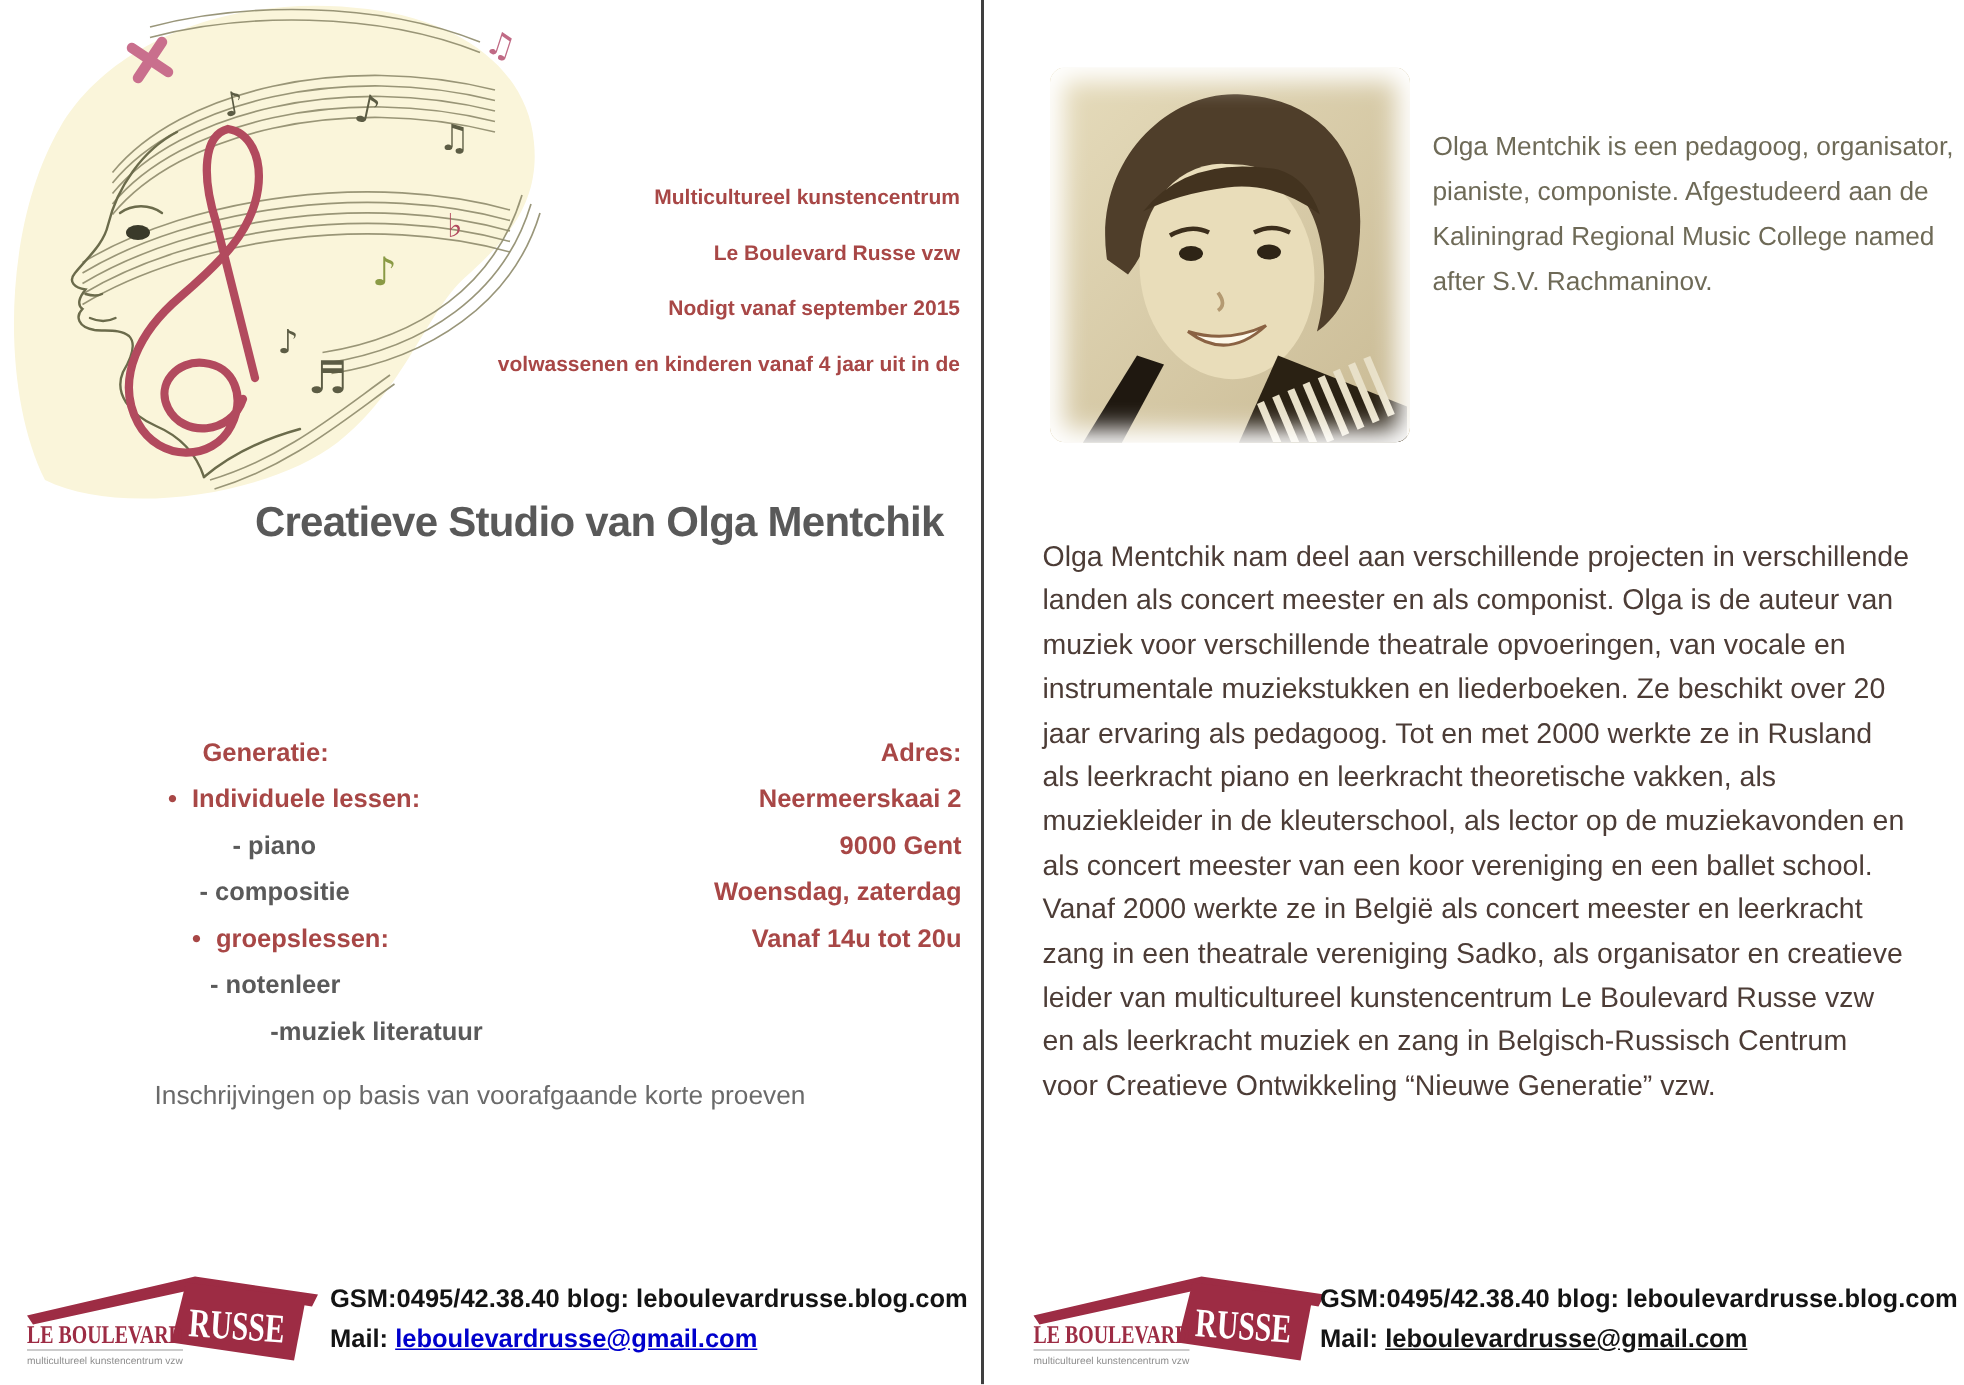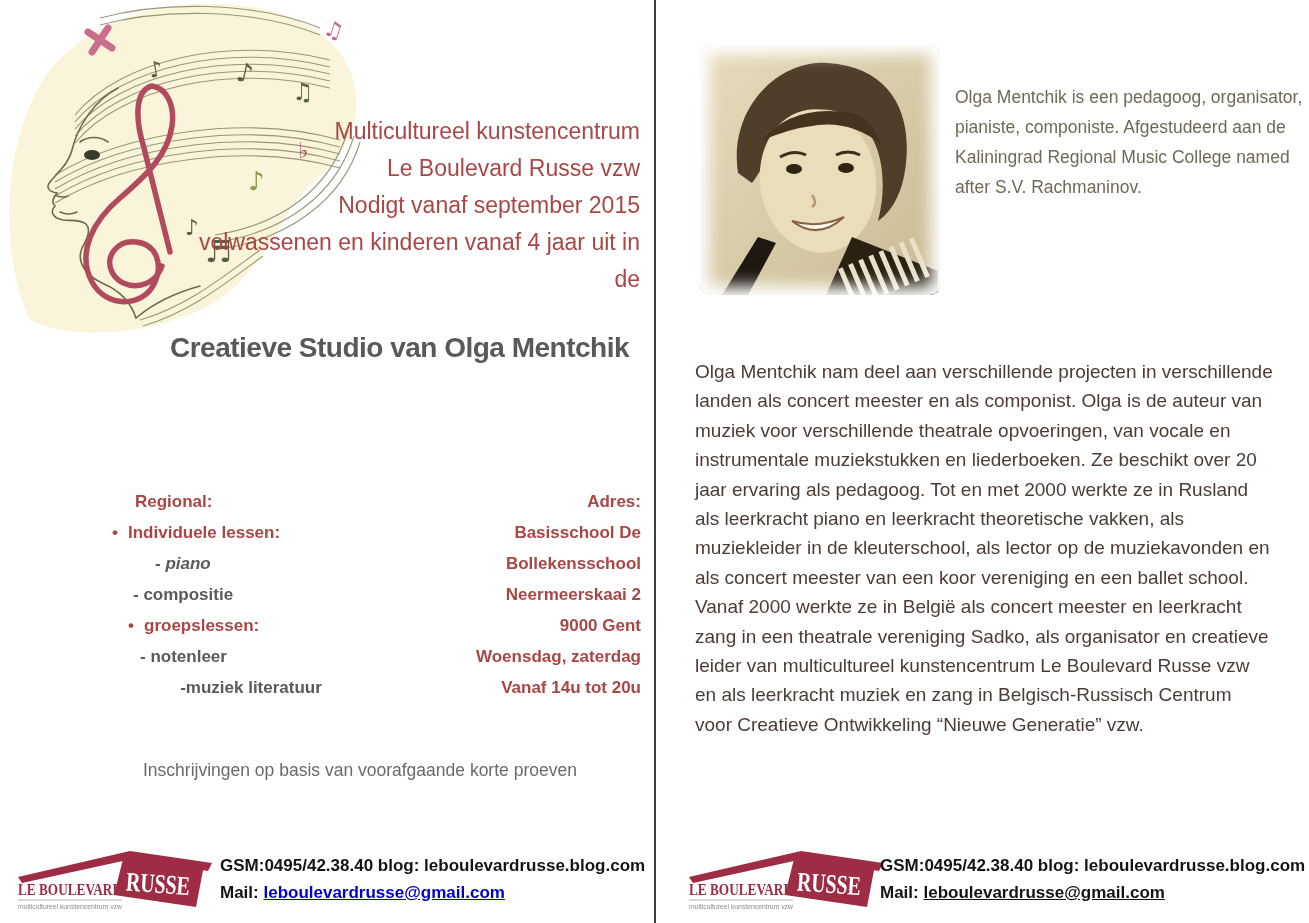"Multicultureel kunstencentrum" .red-header { font-size: 23px -> 14px; font-weight: normal -> bold }
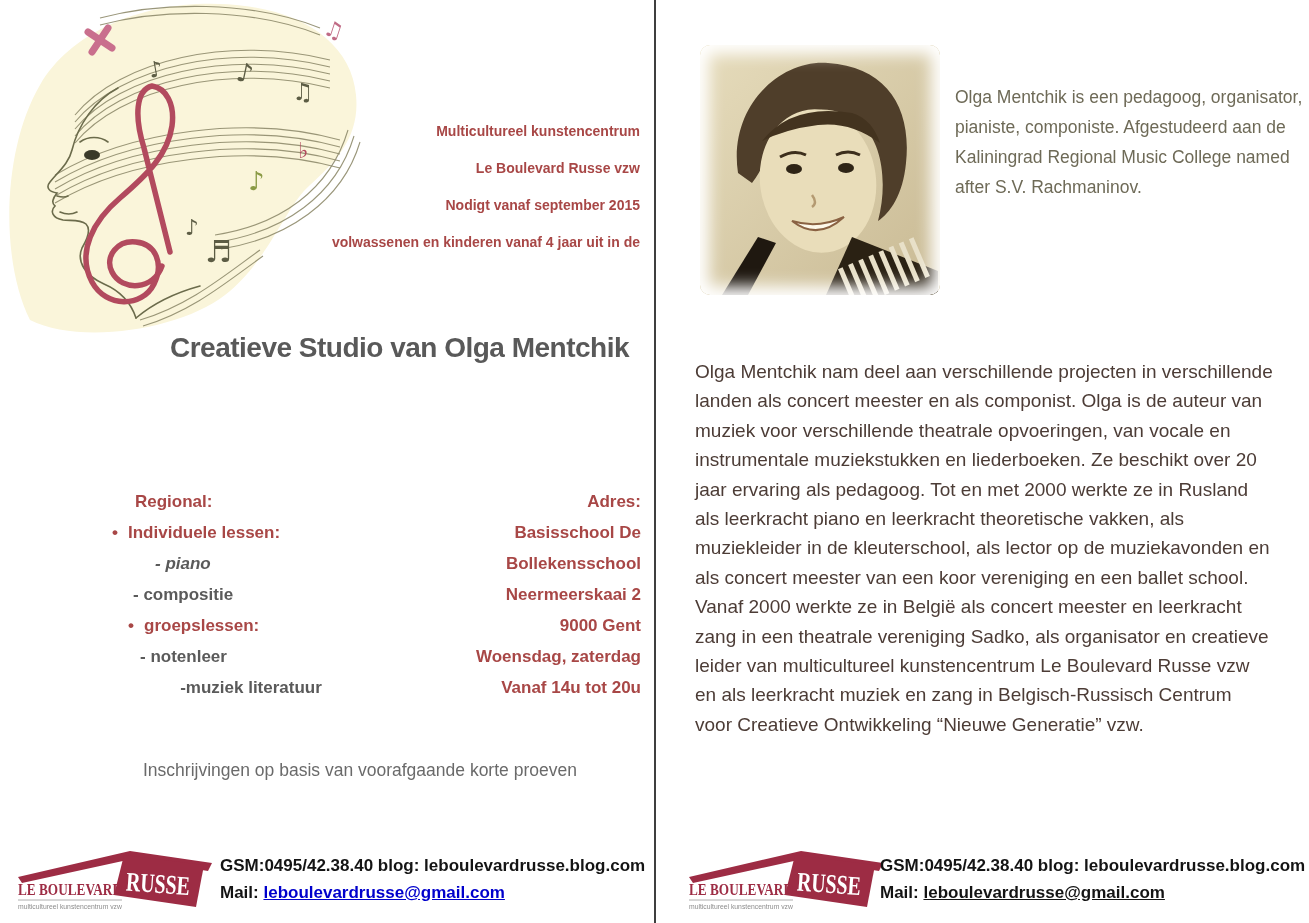"Regional:" div.row { text: Regional -> Generatie }
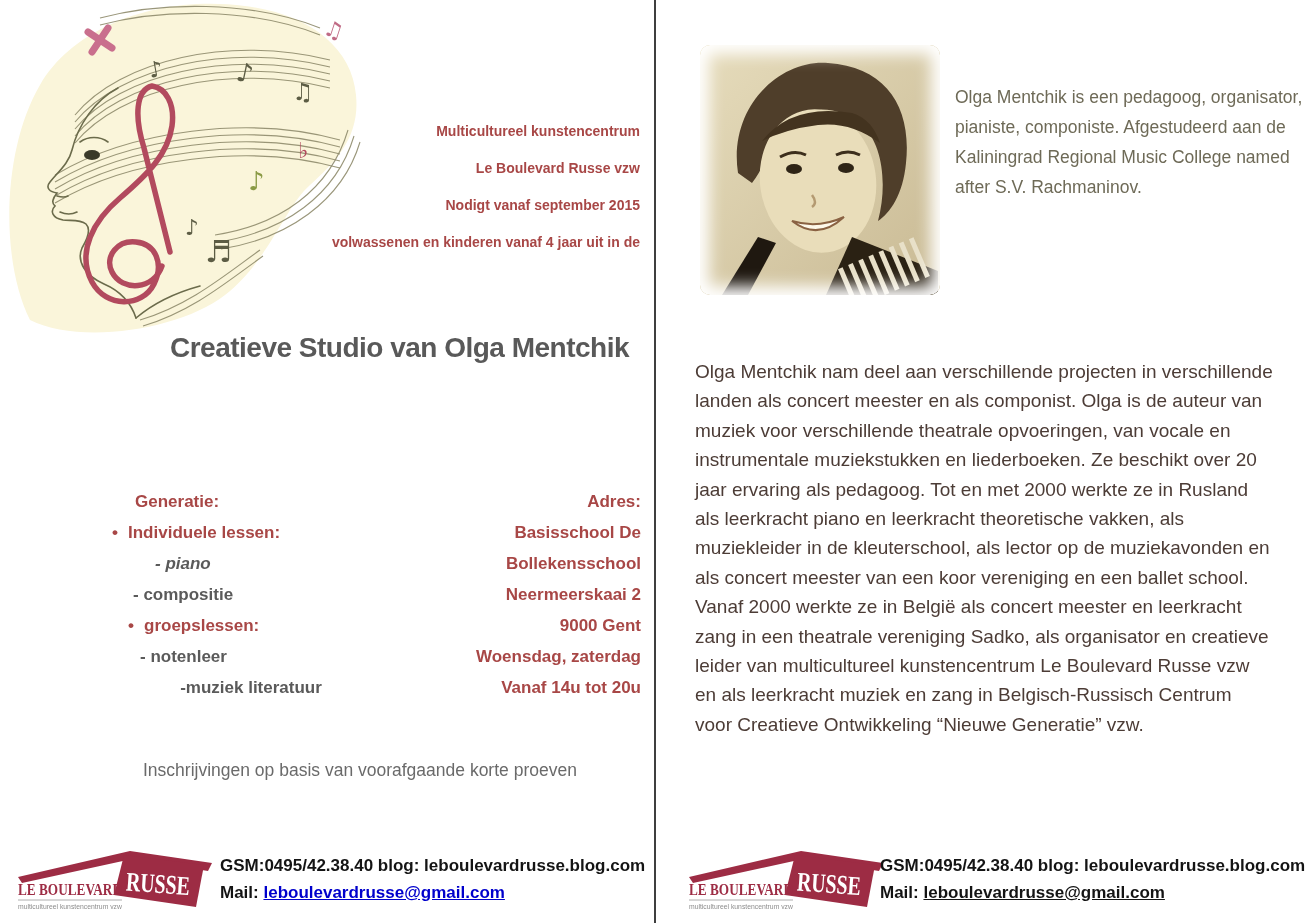"Basisschool De Bollekensschool" div { html: <div>Basisschool De Bollekensschool</div> -> none }
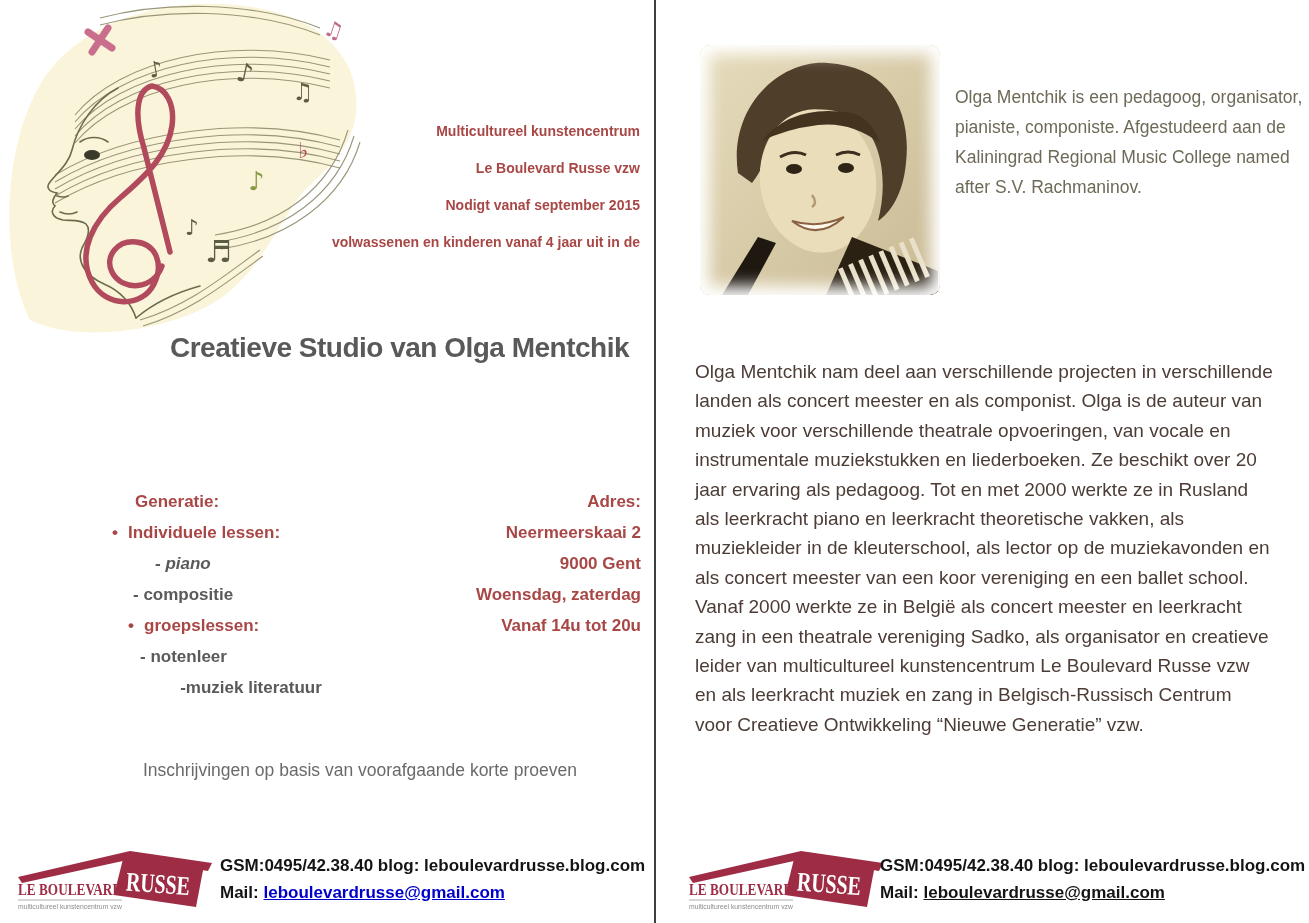"- piano" .prog .i2 { font-style: italic -> none }
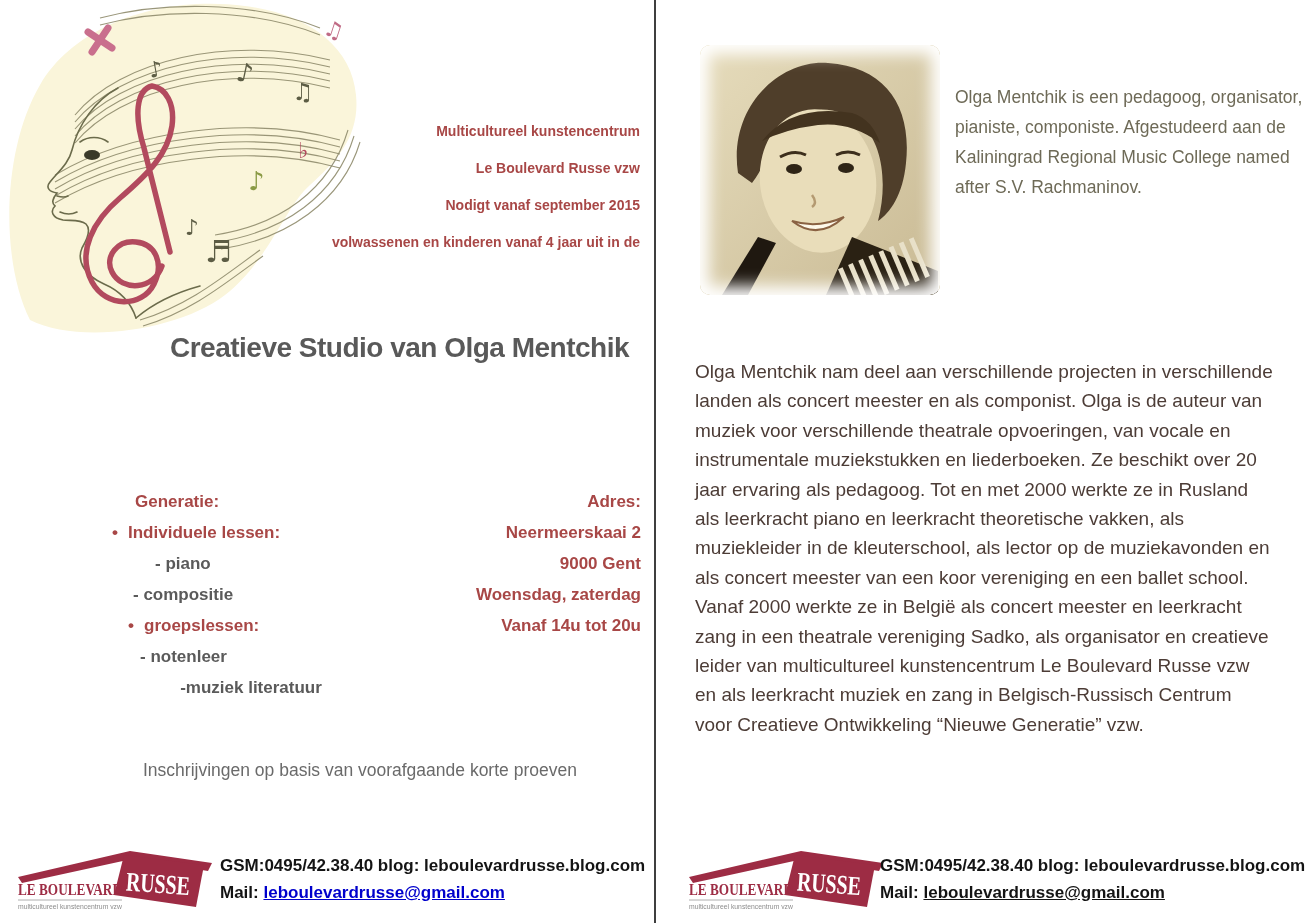"Inschrijvingen op basis van voorafgaande" .note-line { margin-left: 40px -> none; top: 760px -> 720px }
